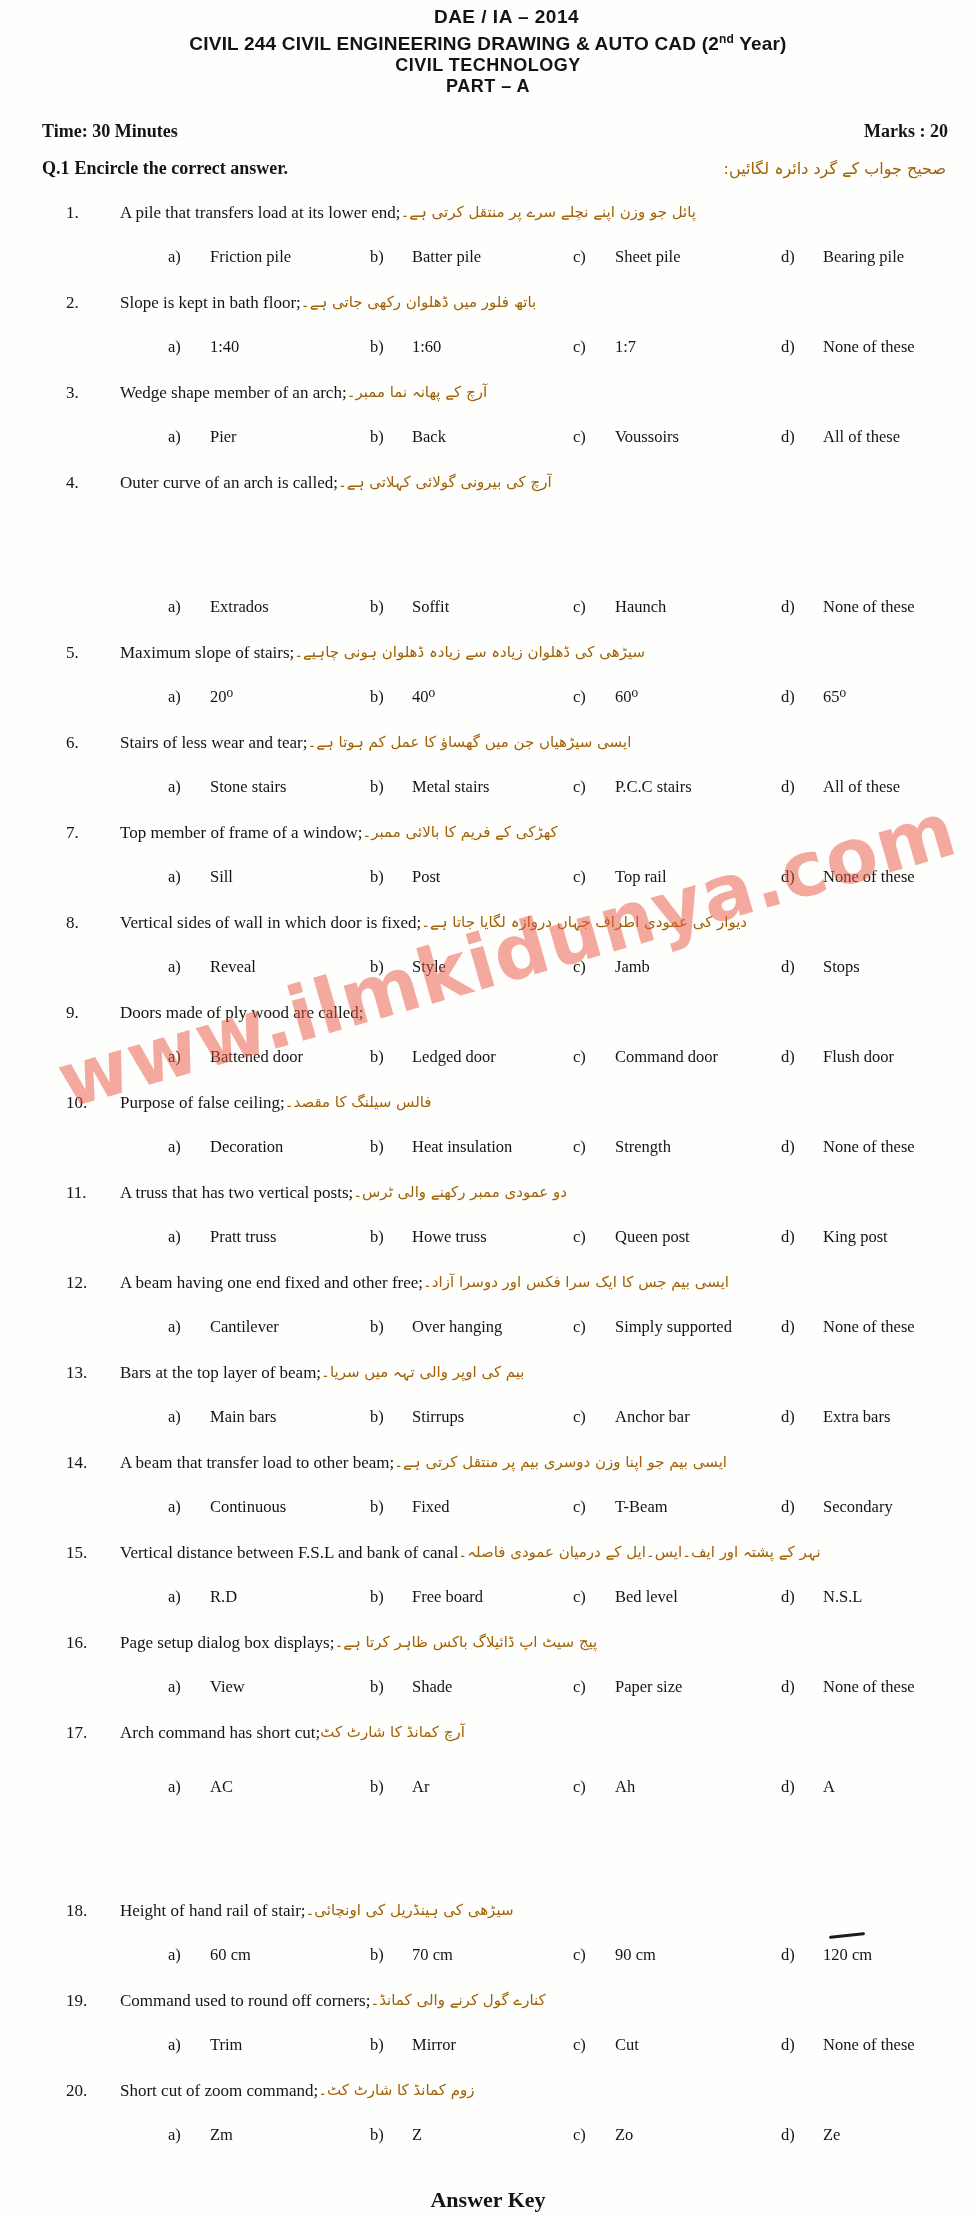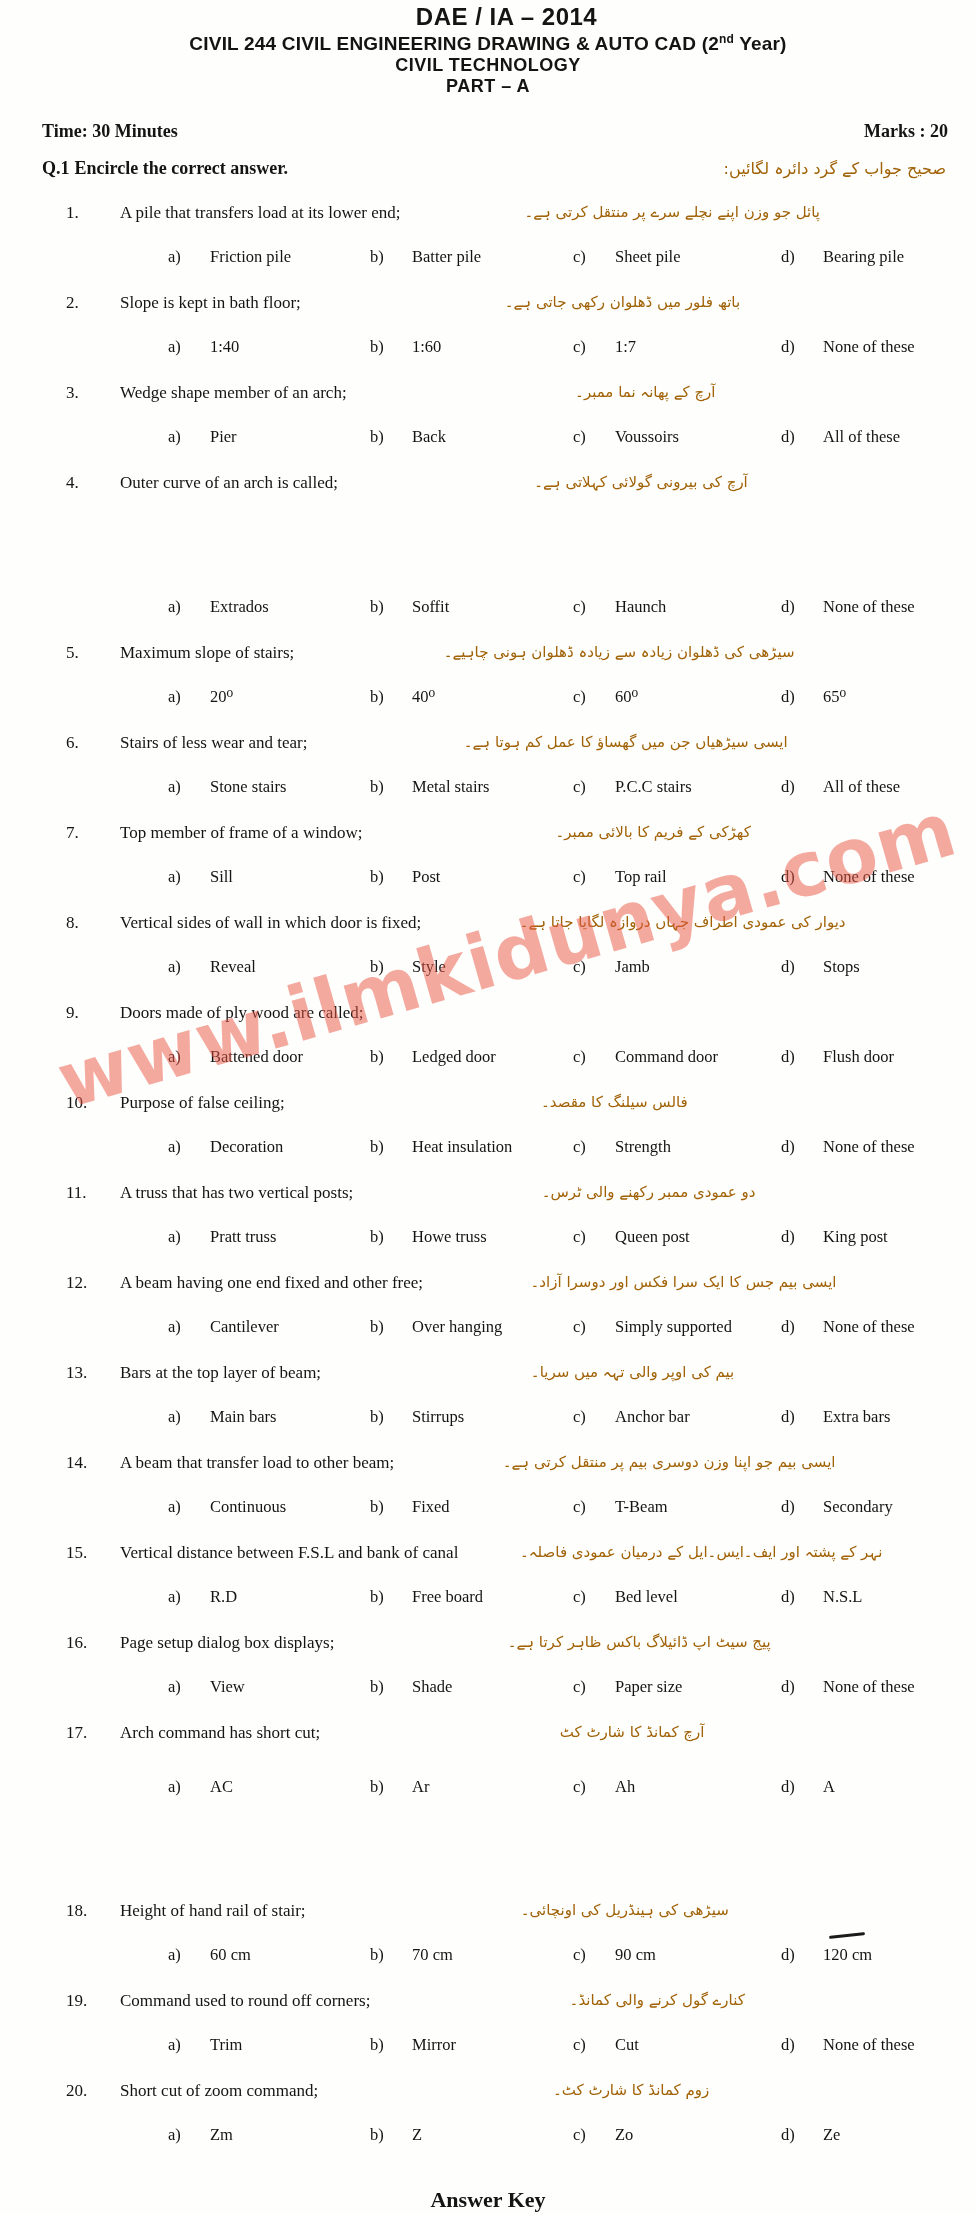"DAE / IA – 2014" .h-line1 { font-size: 24px -> 19px }
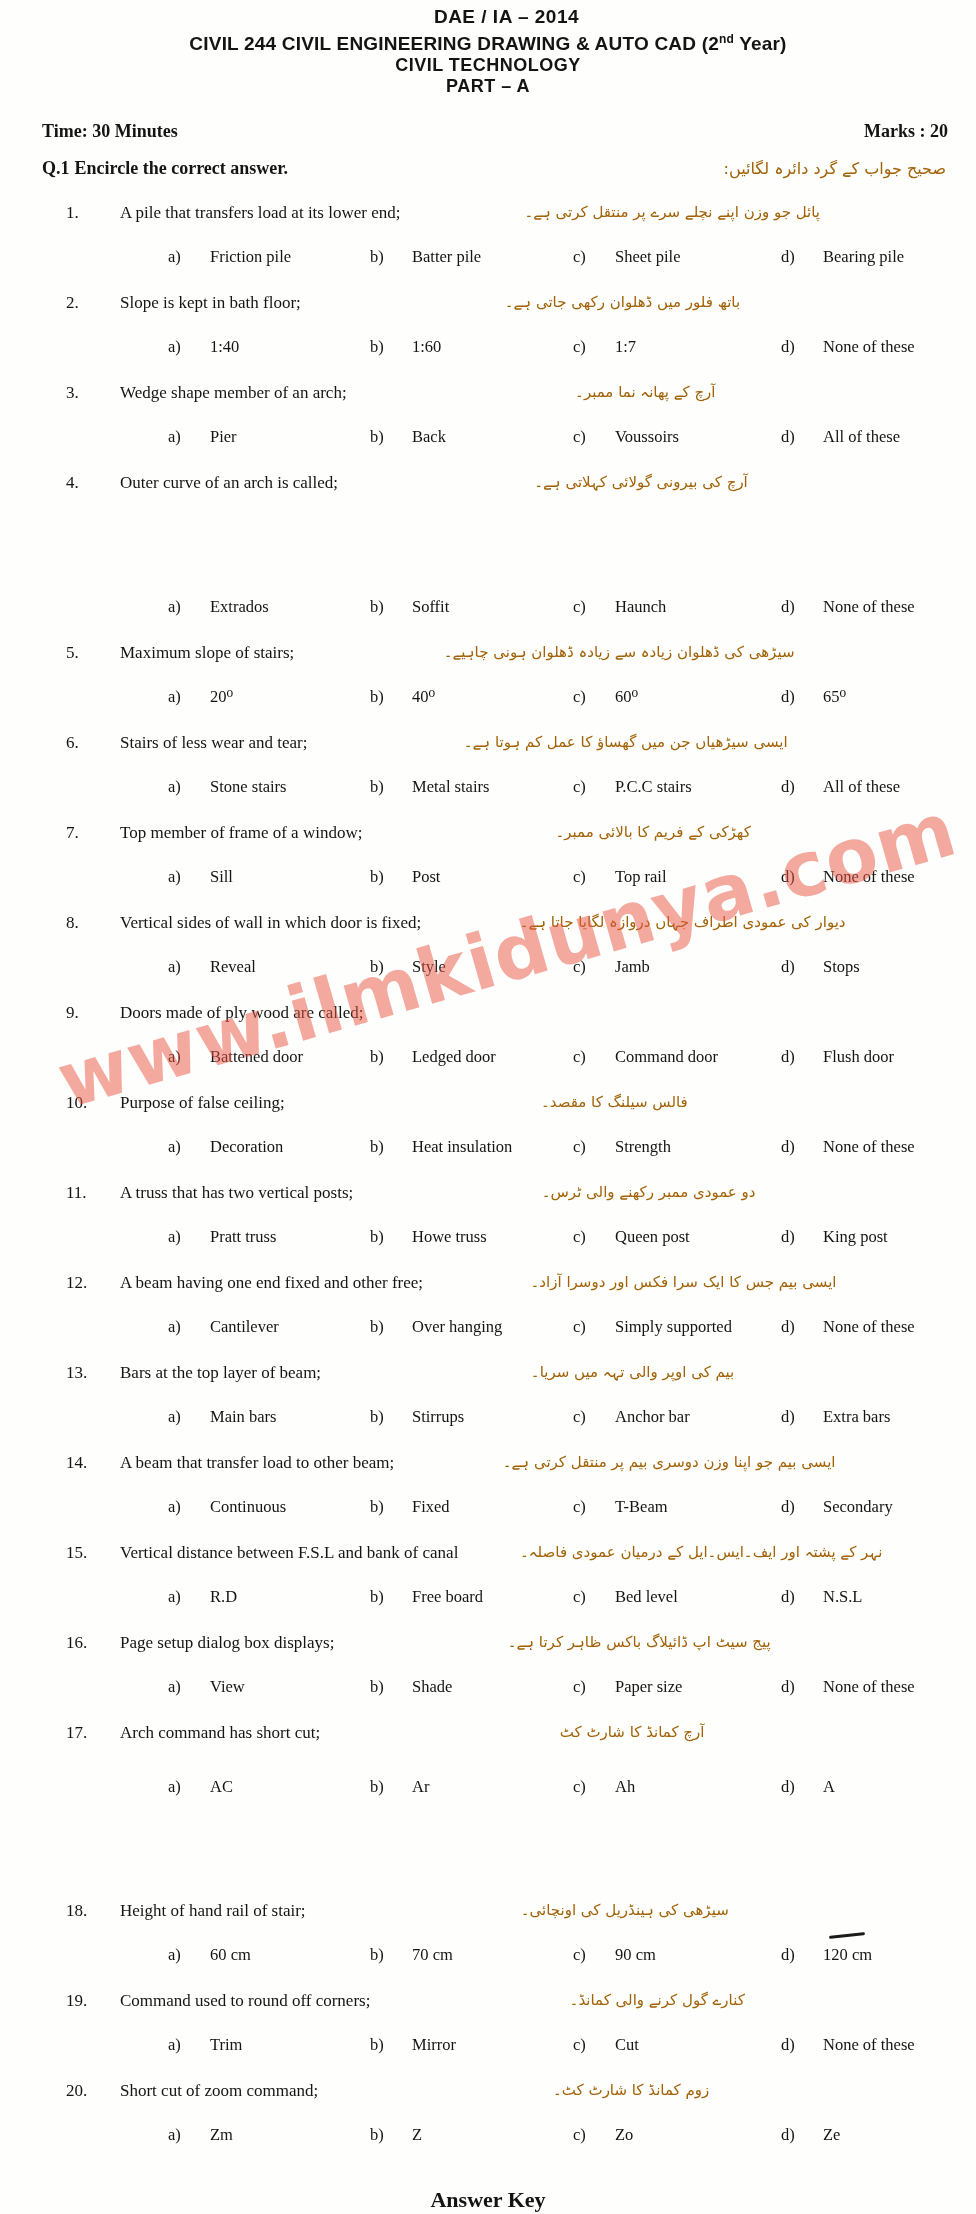"پائل جو وزن اپنے نچلے" .q-ur { text-align: center -> left }
